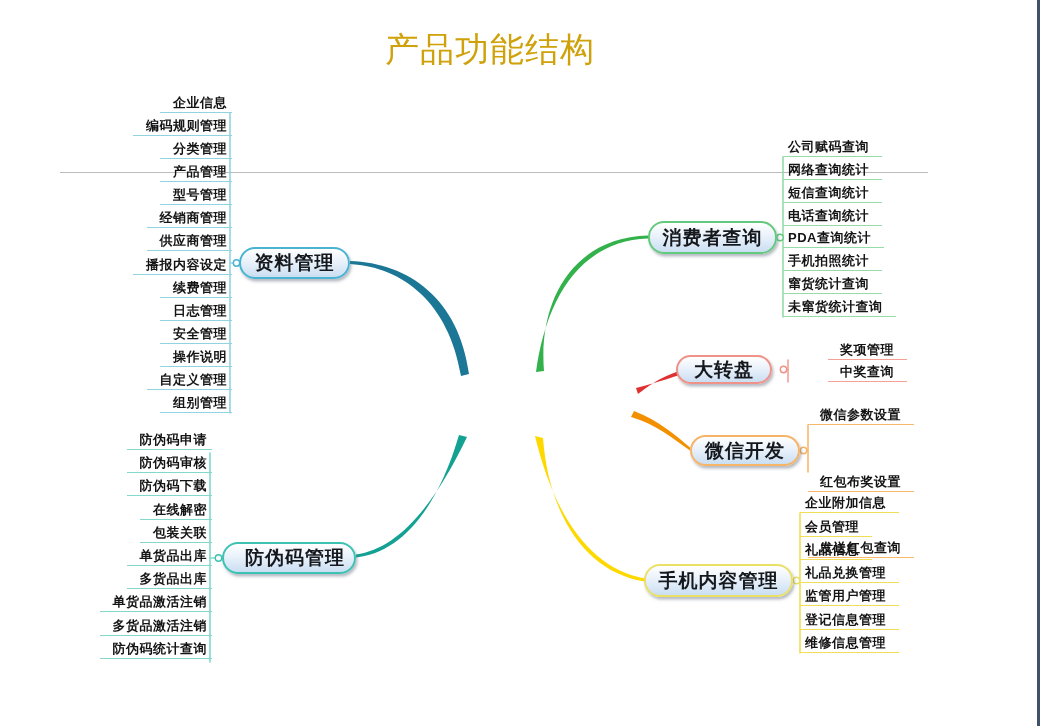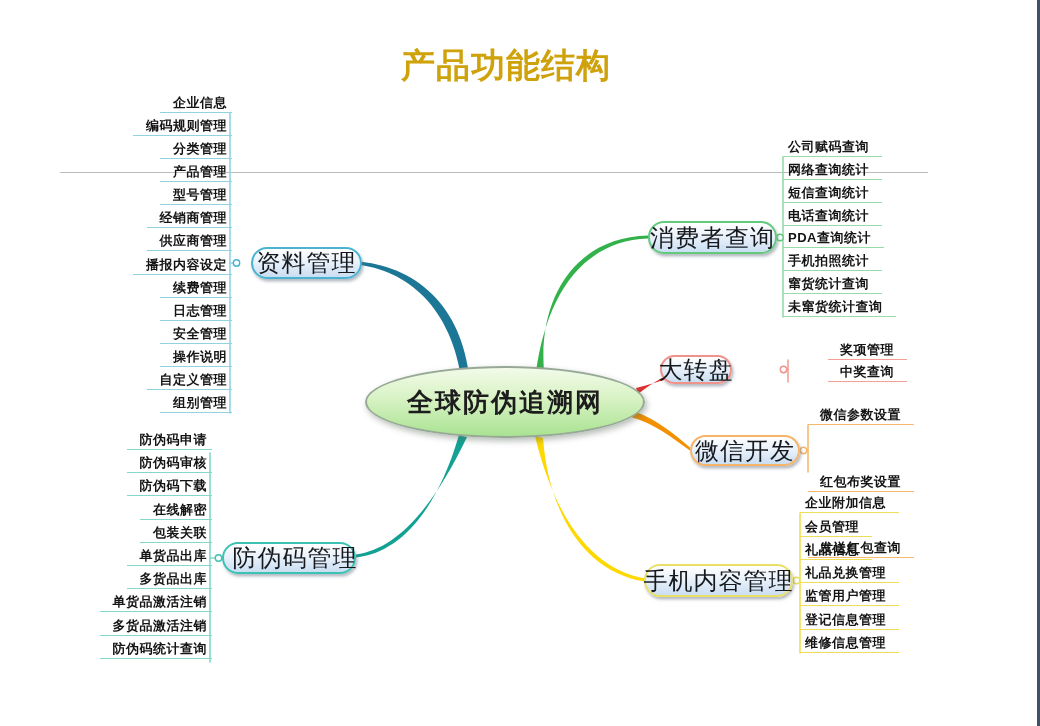"产品功能结构" #title { font-weight: bold -> normal; margin: 16px -> 0 }
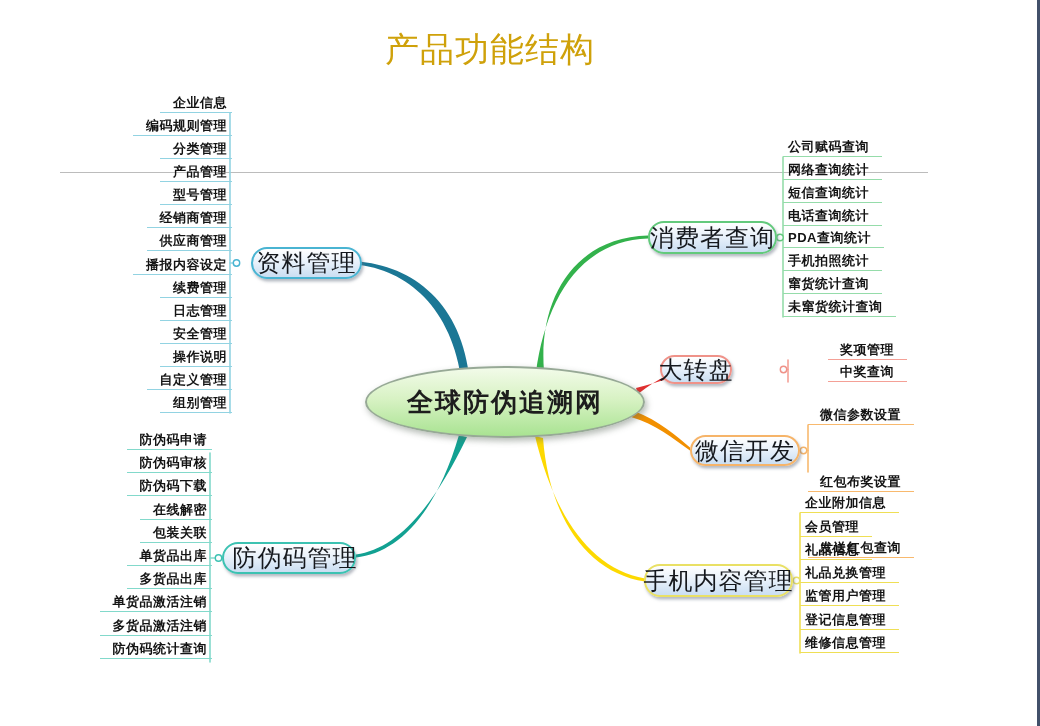"消费者查询" .branch-box { font-size: 24px -> 19px; font-weight: normal -> bold }
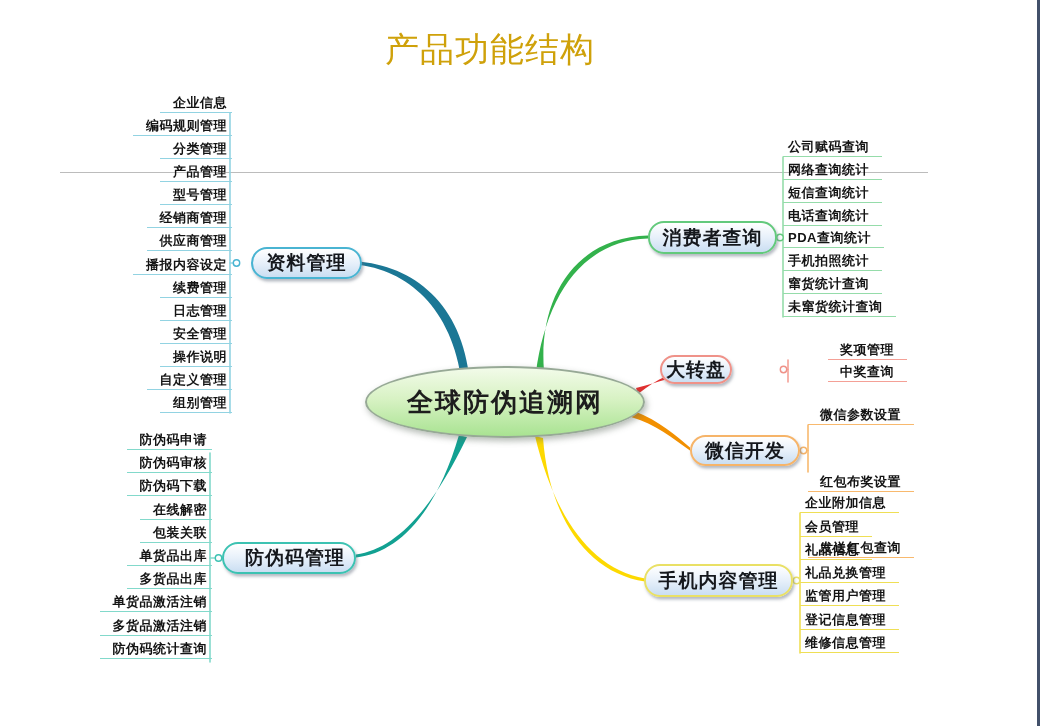"资料管理" #box0 { left: 251px -> 239px }
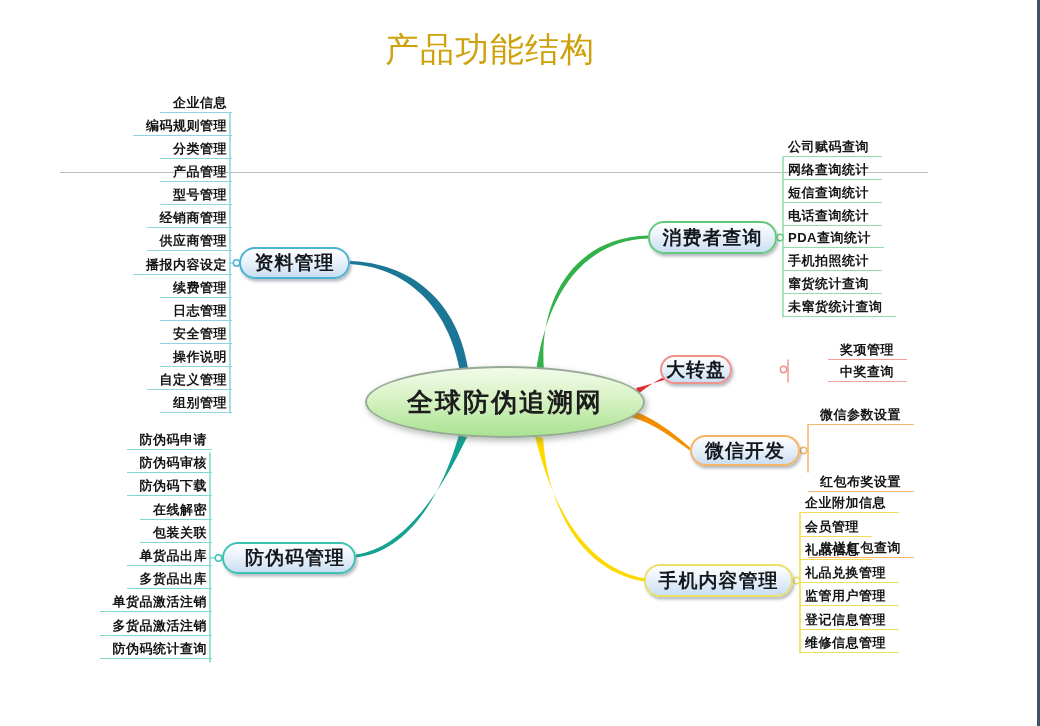"大转盘" #box3 { left: 660px -> 676px; width: 72px -> 96px }
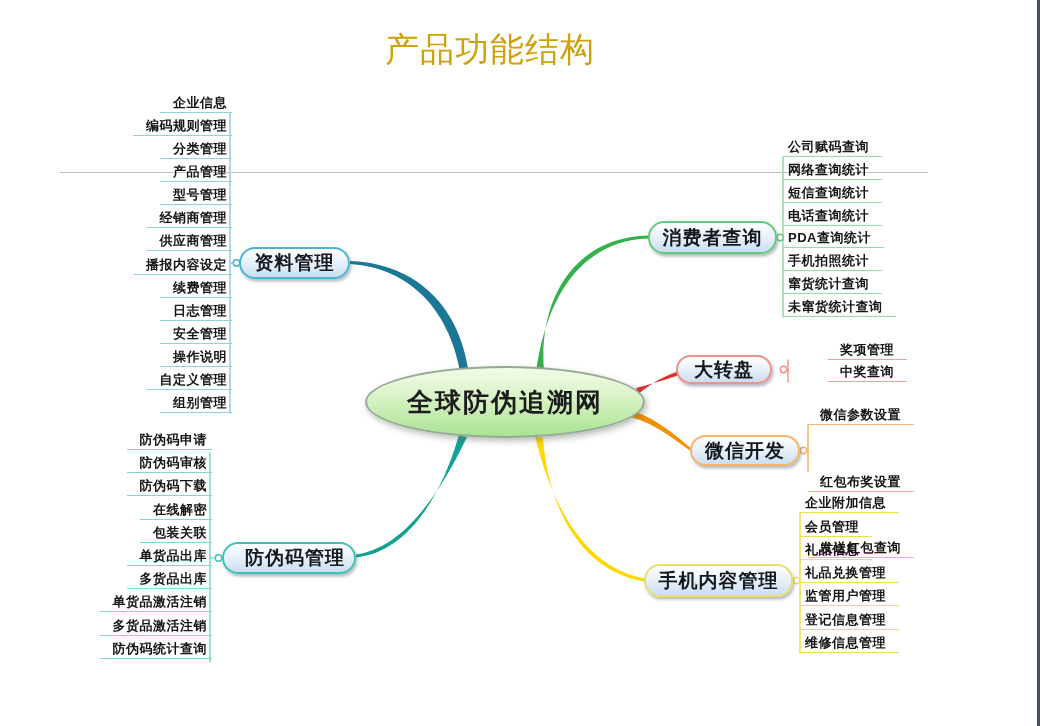"全球防伪追溯网" div { html: <div>全球防伪追溯网</div> -> none }
